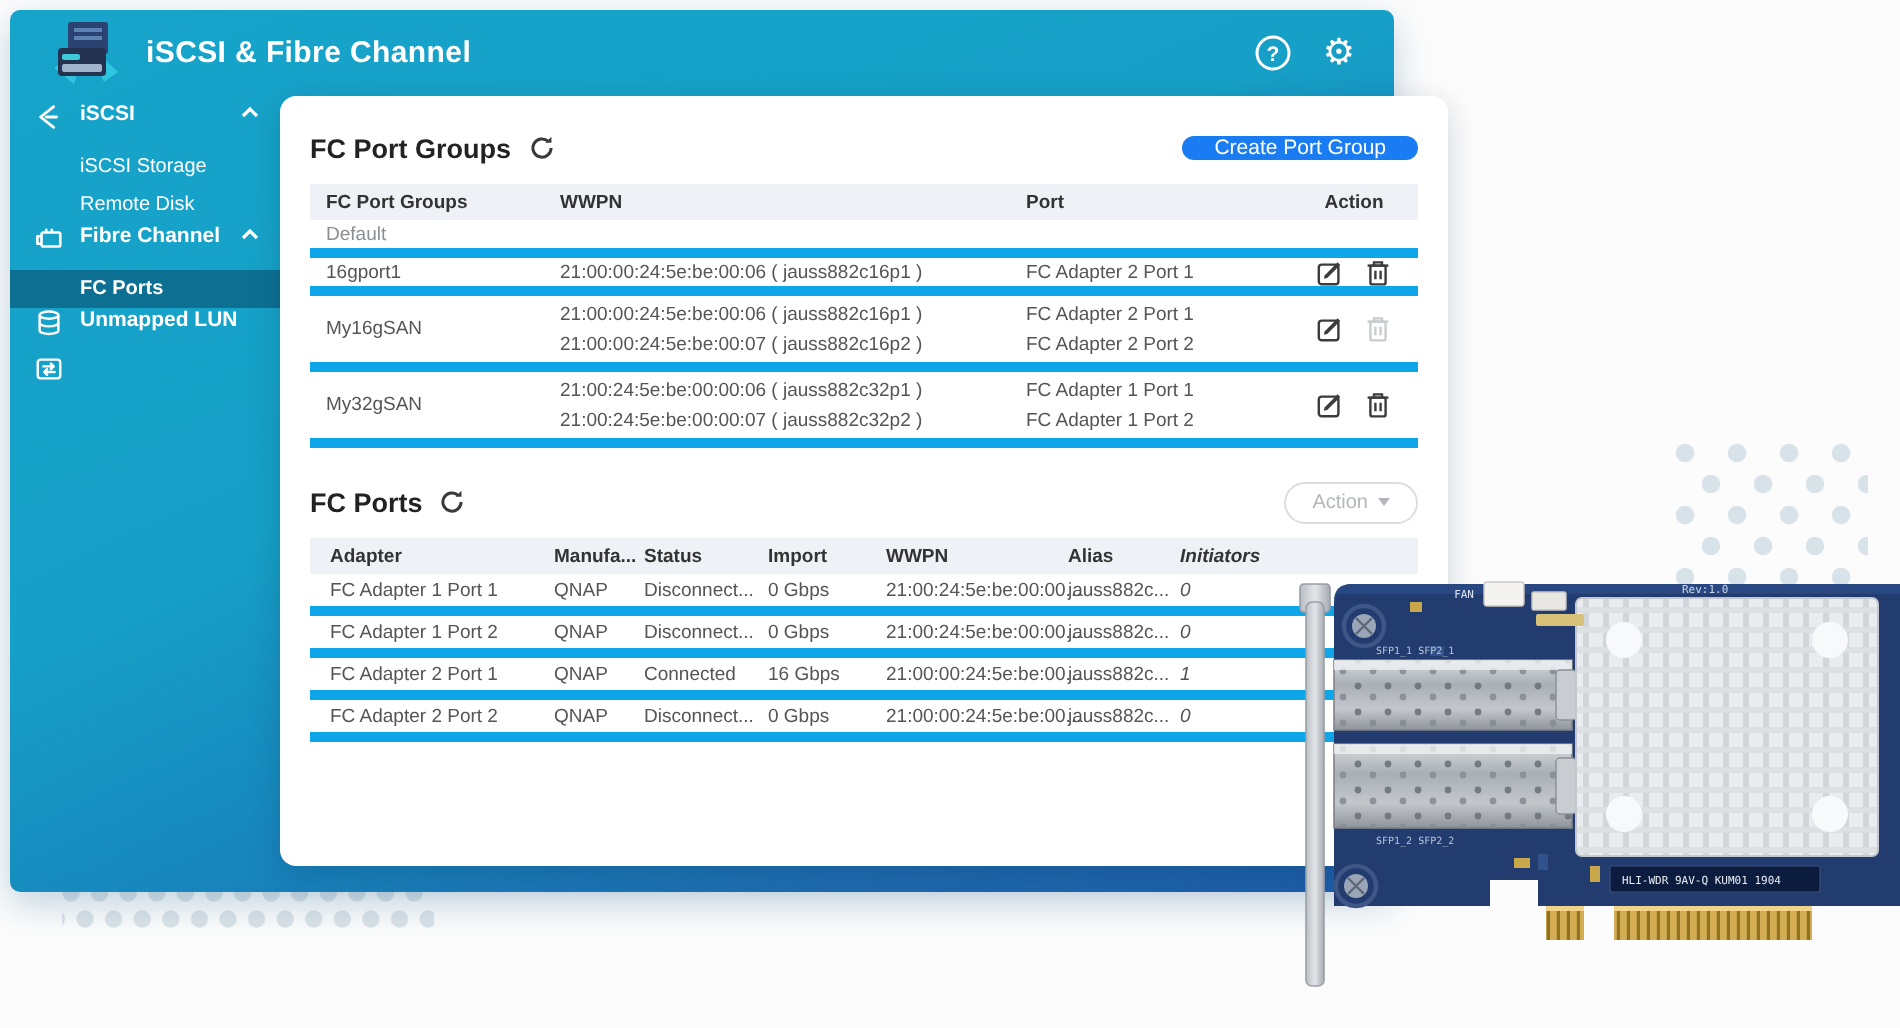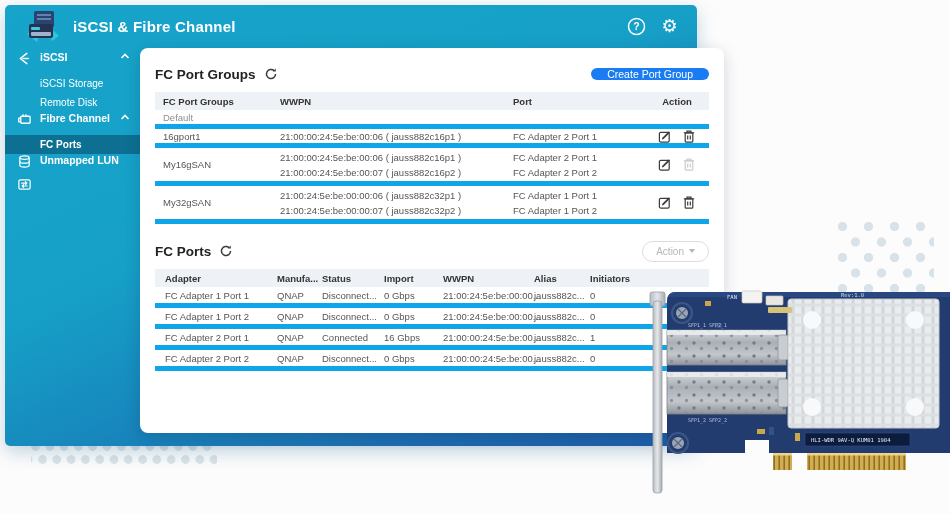"Initiators" .f-init { font-style: none -> italic }
